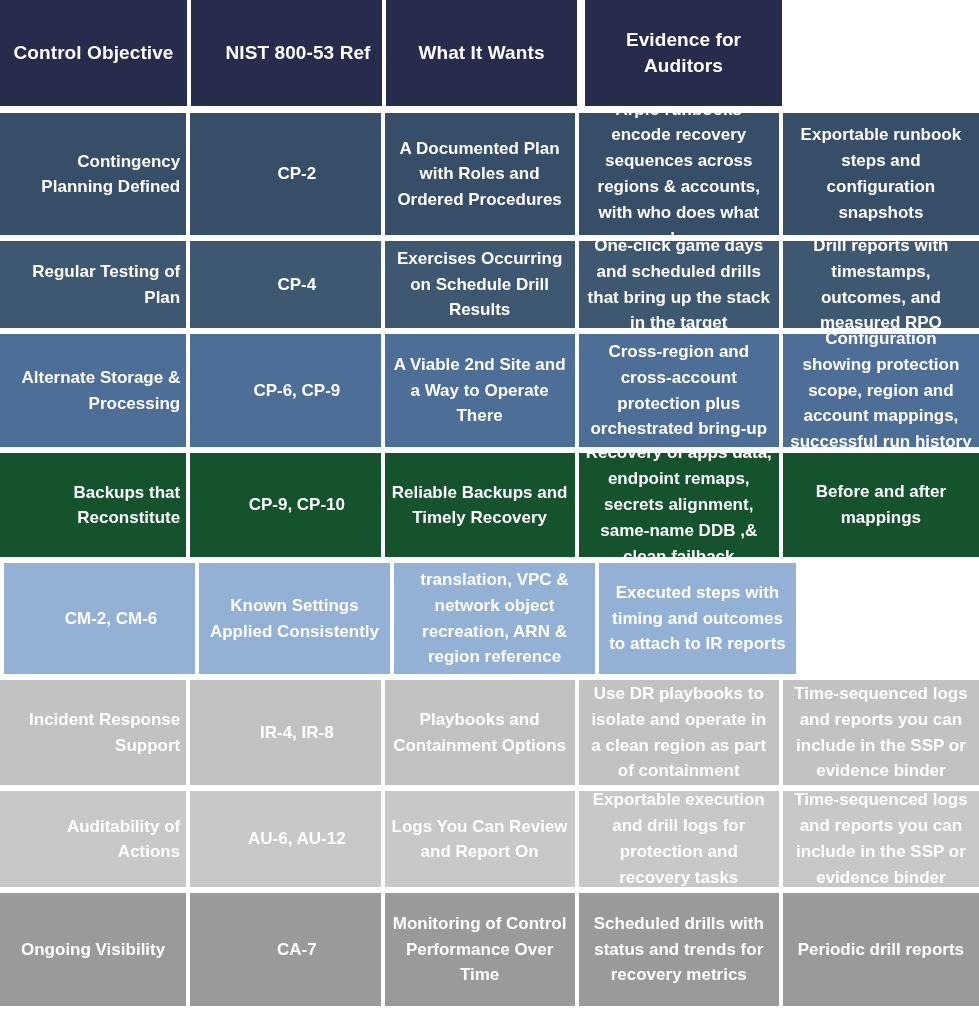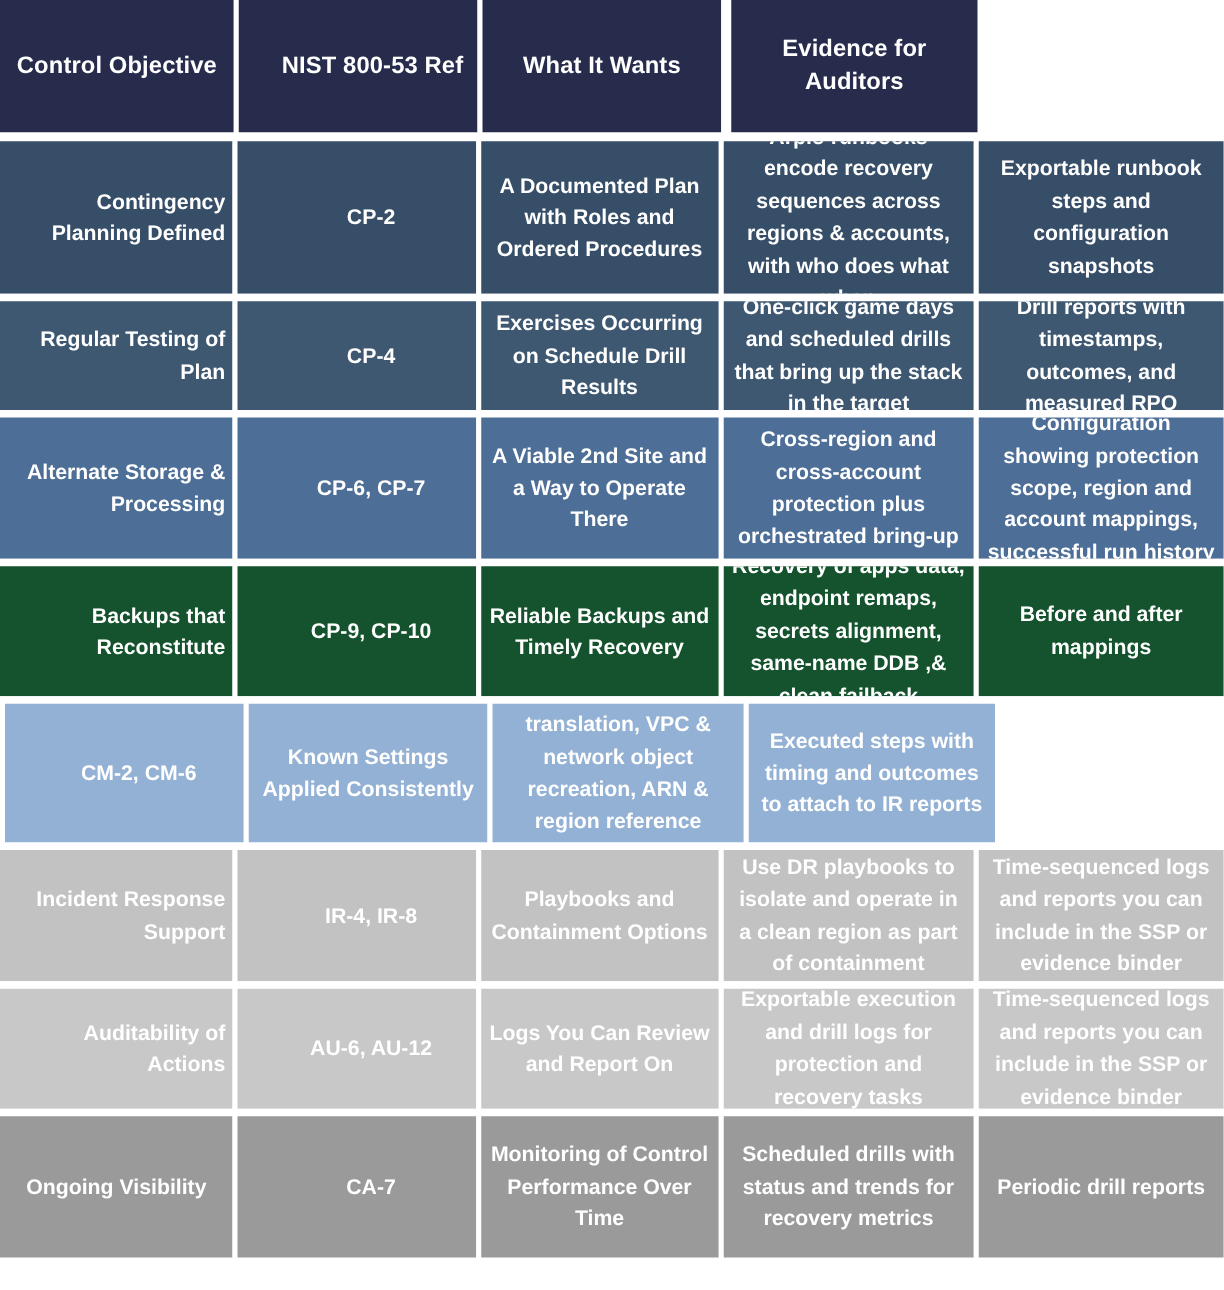"CP-6, CP-7" div.cell { text: CP-7 -> CP-9 }
